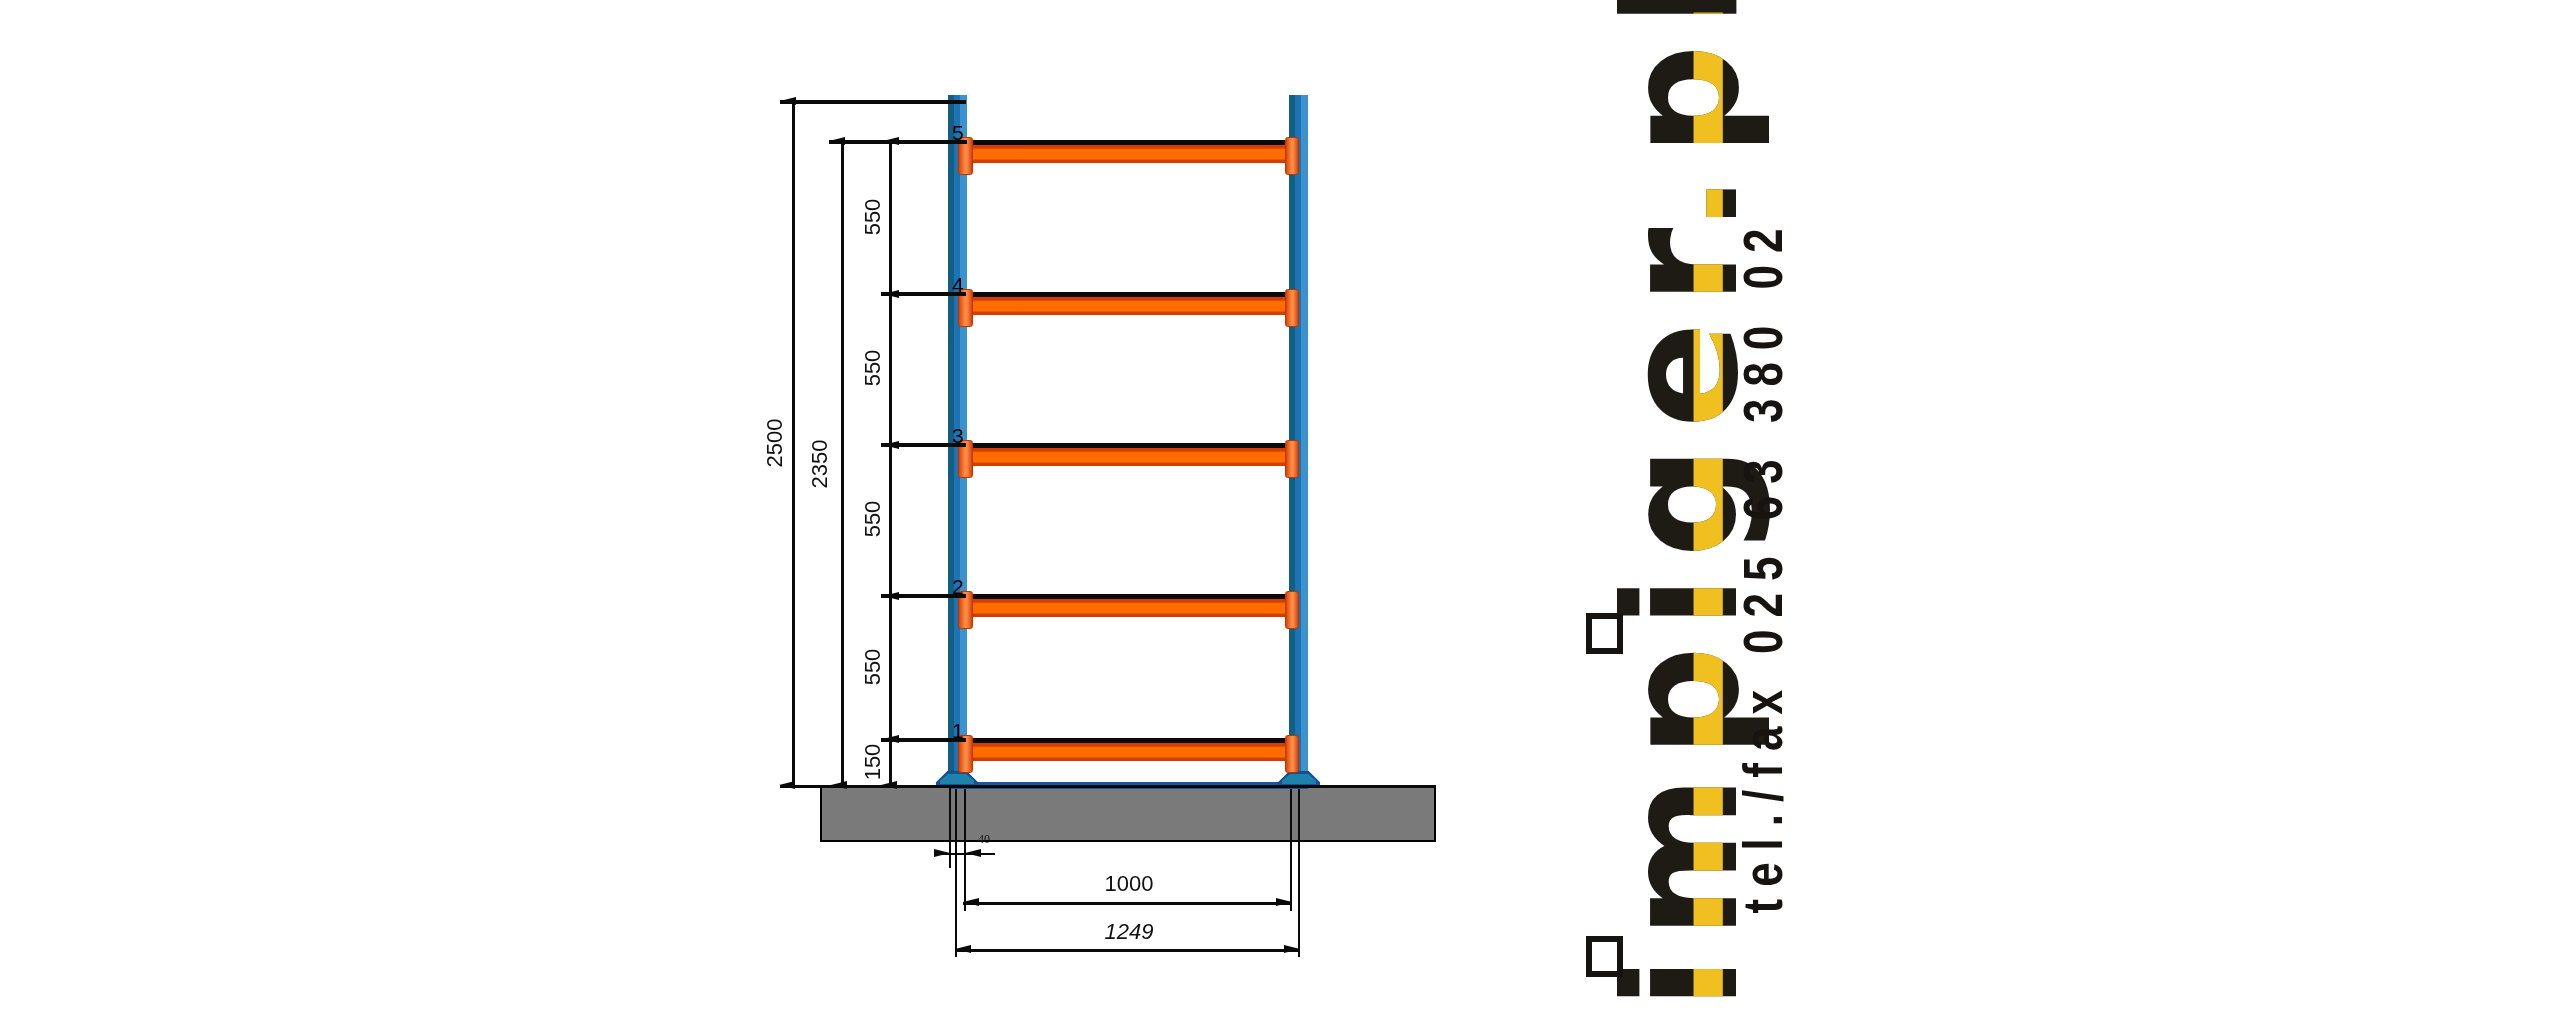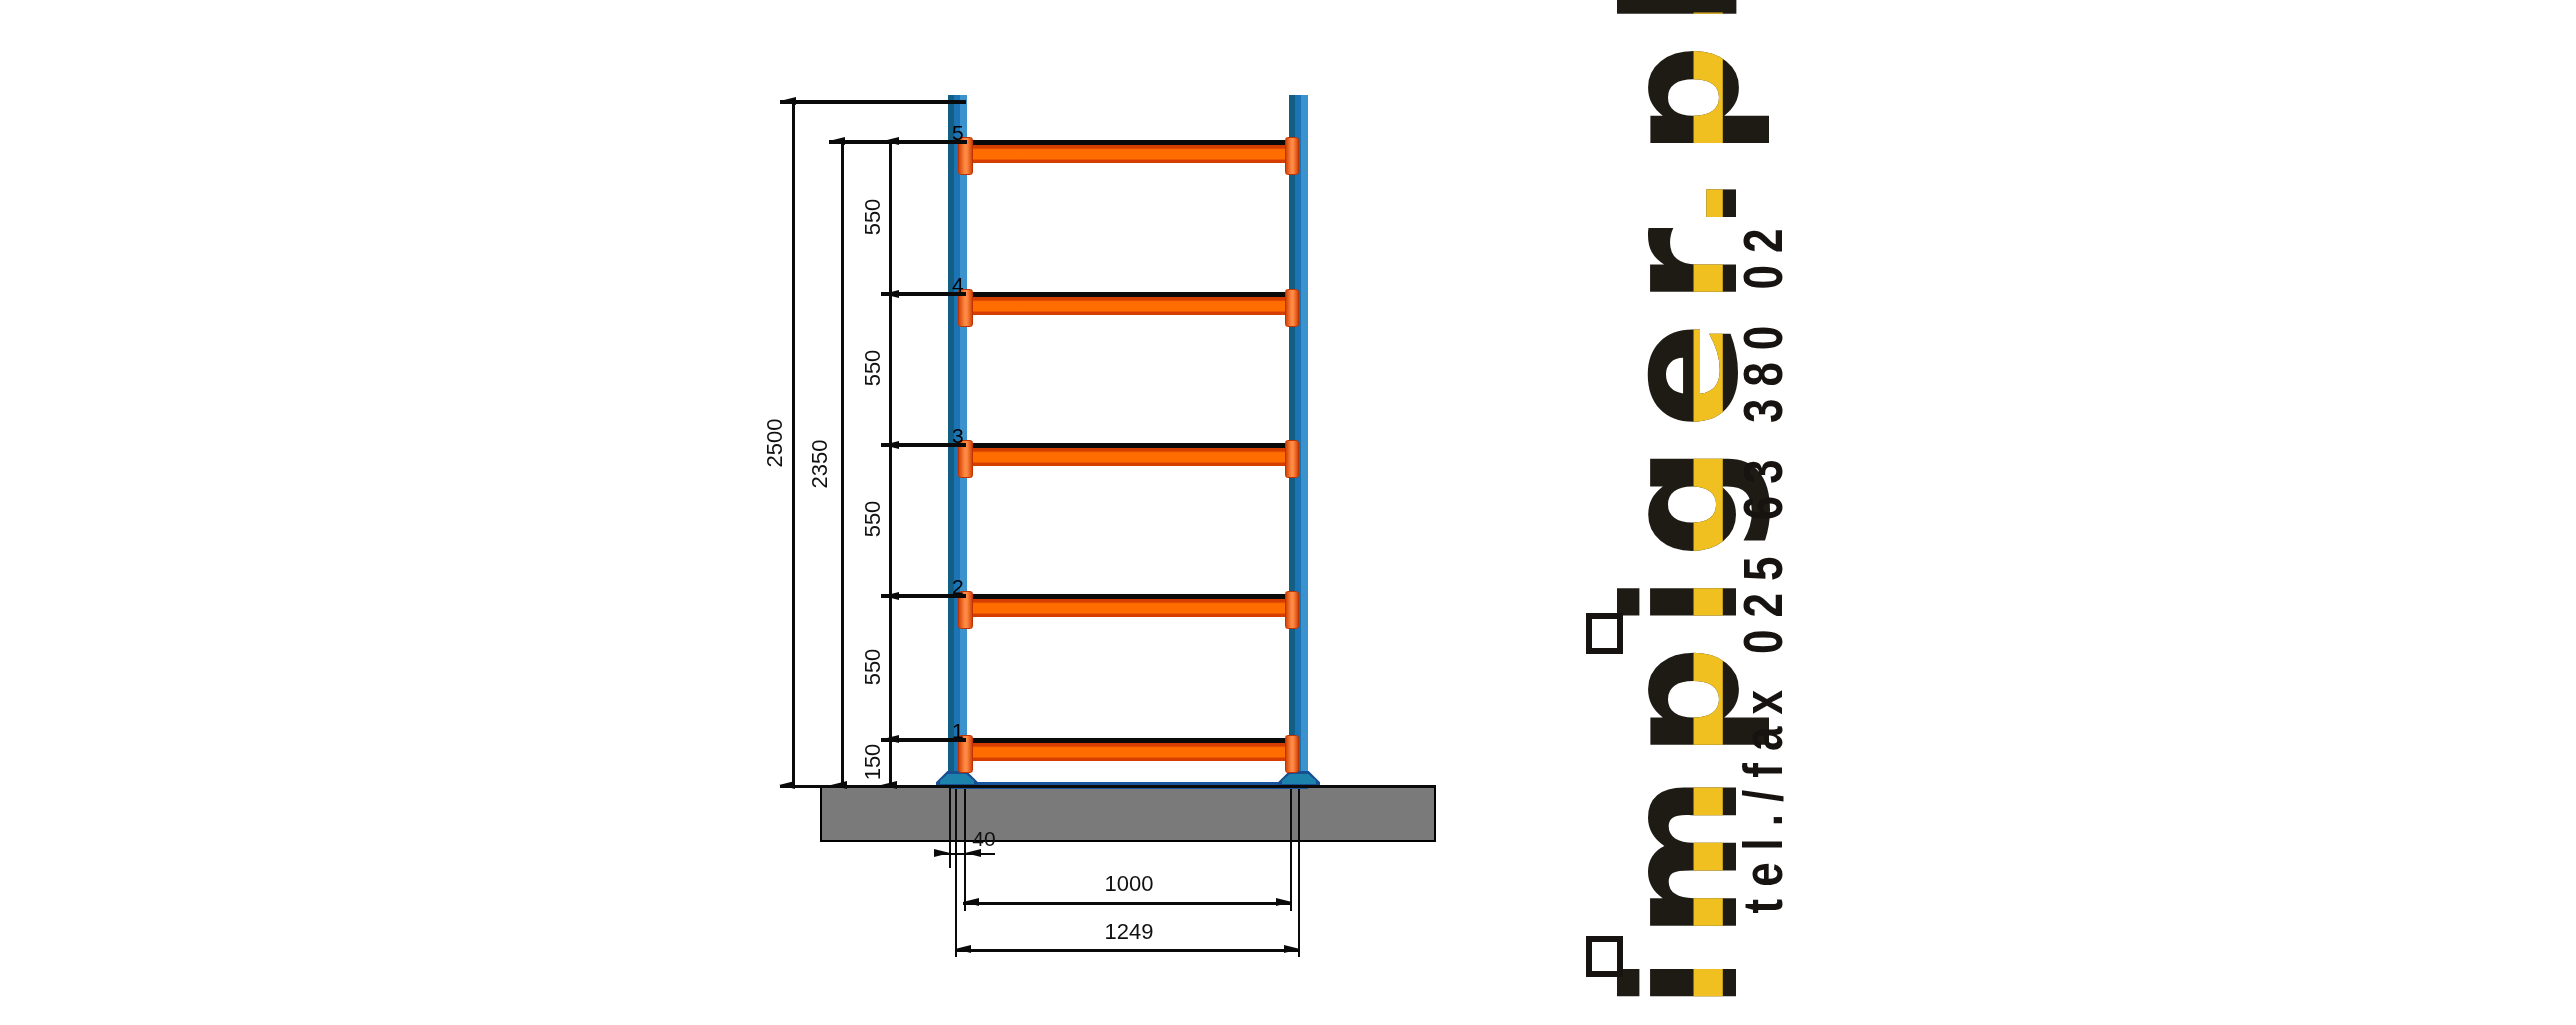"40" .small { font-family: none -> Liberation Serif, serif; font-size: 21px -> 12px }
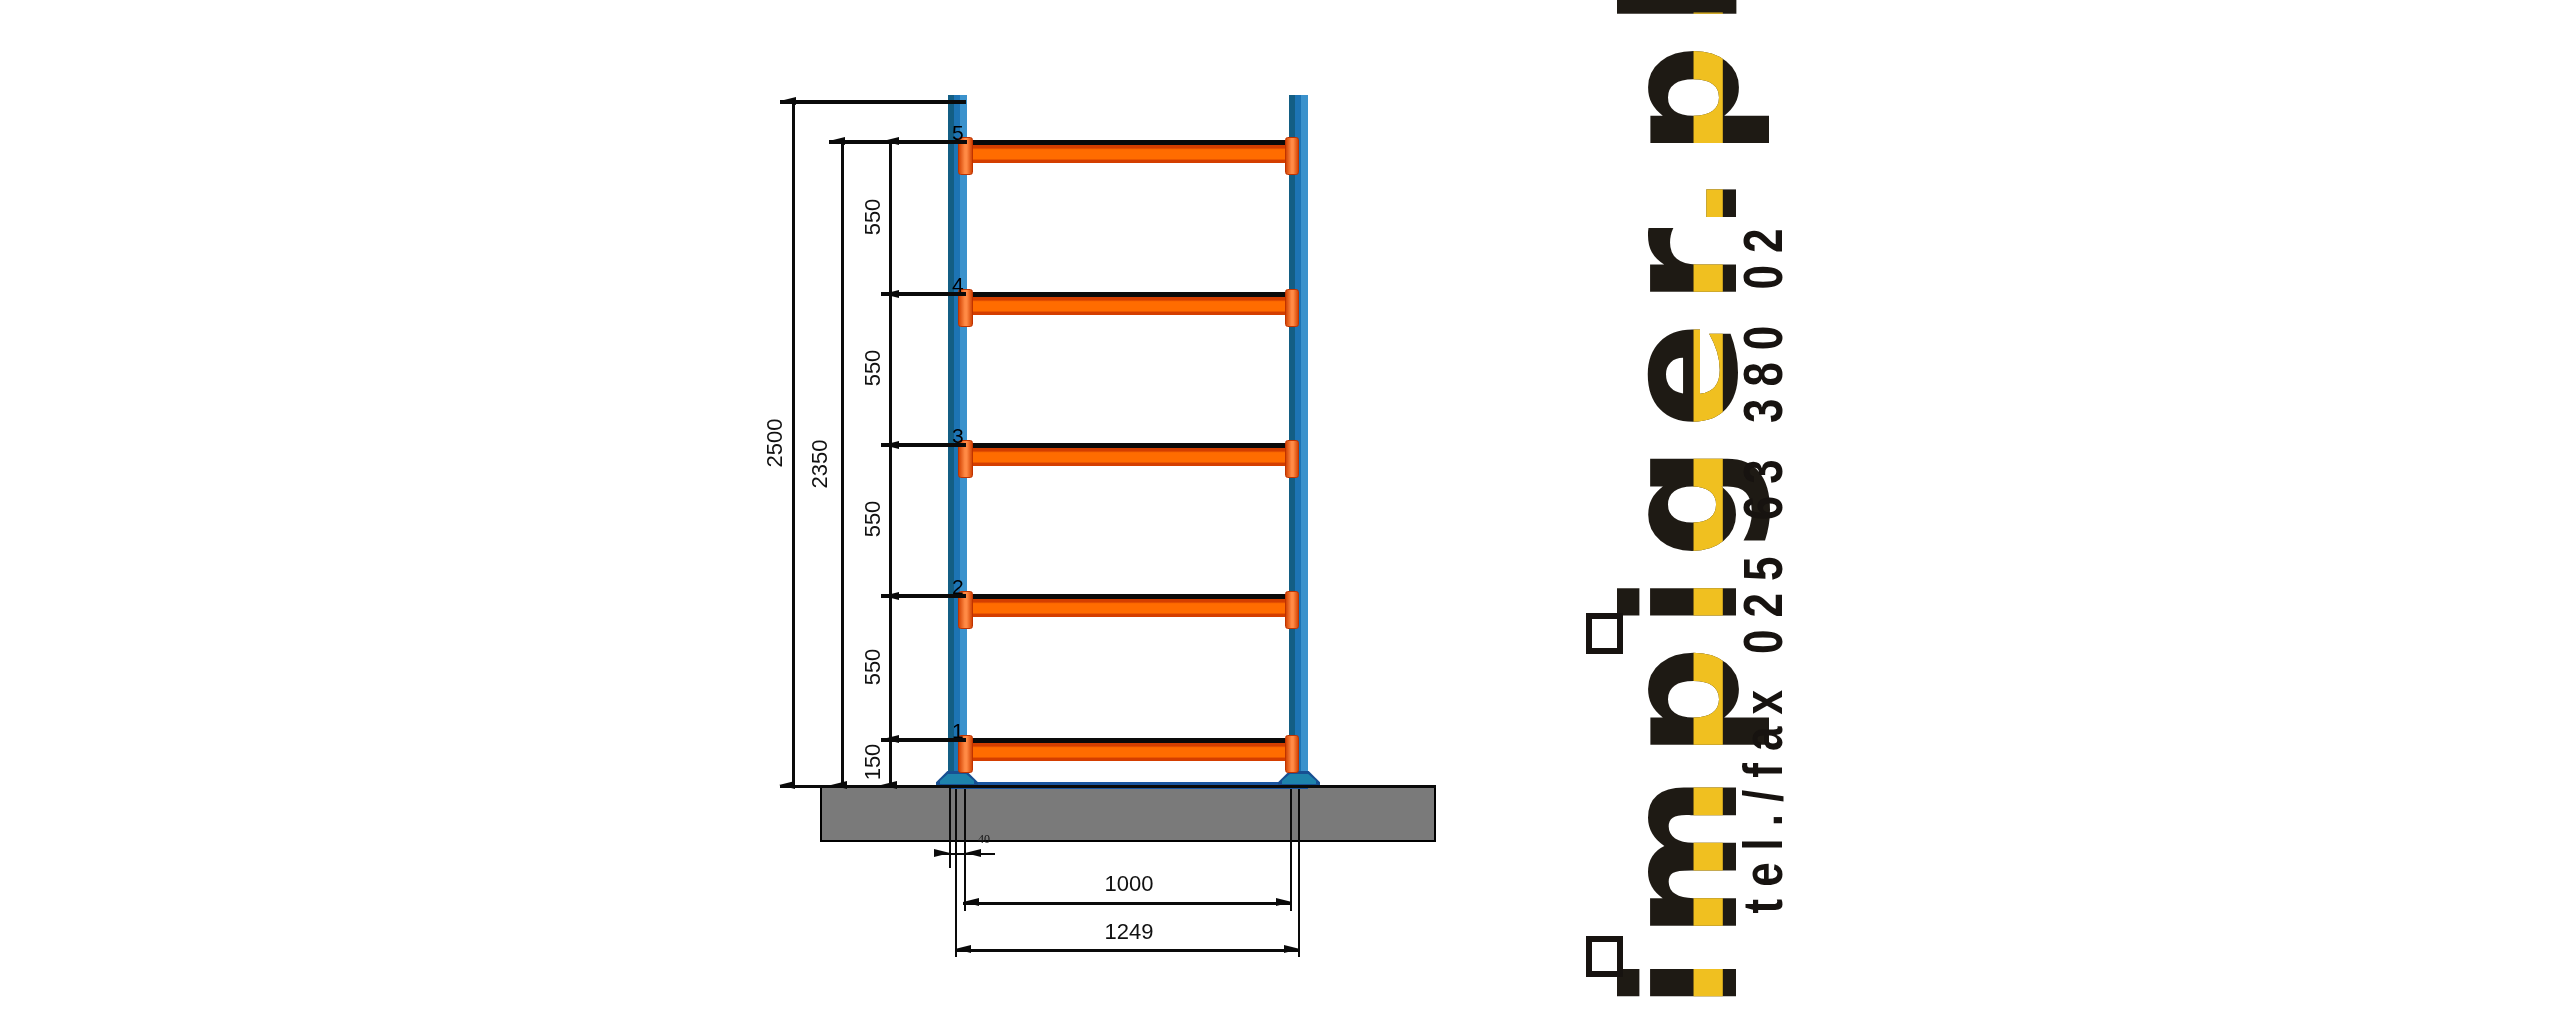"1249" div.dt { font-style: none -> italic }
